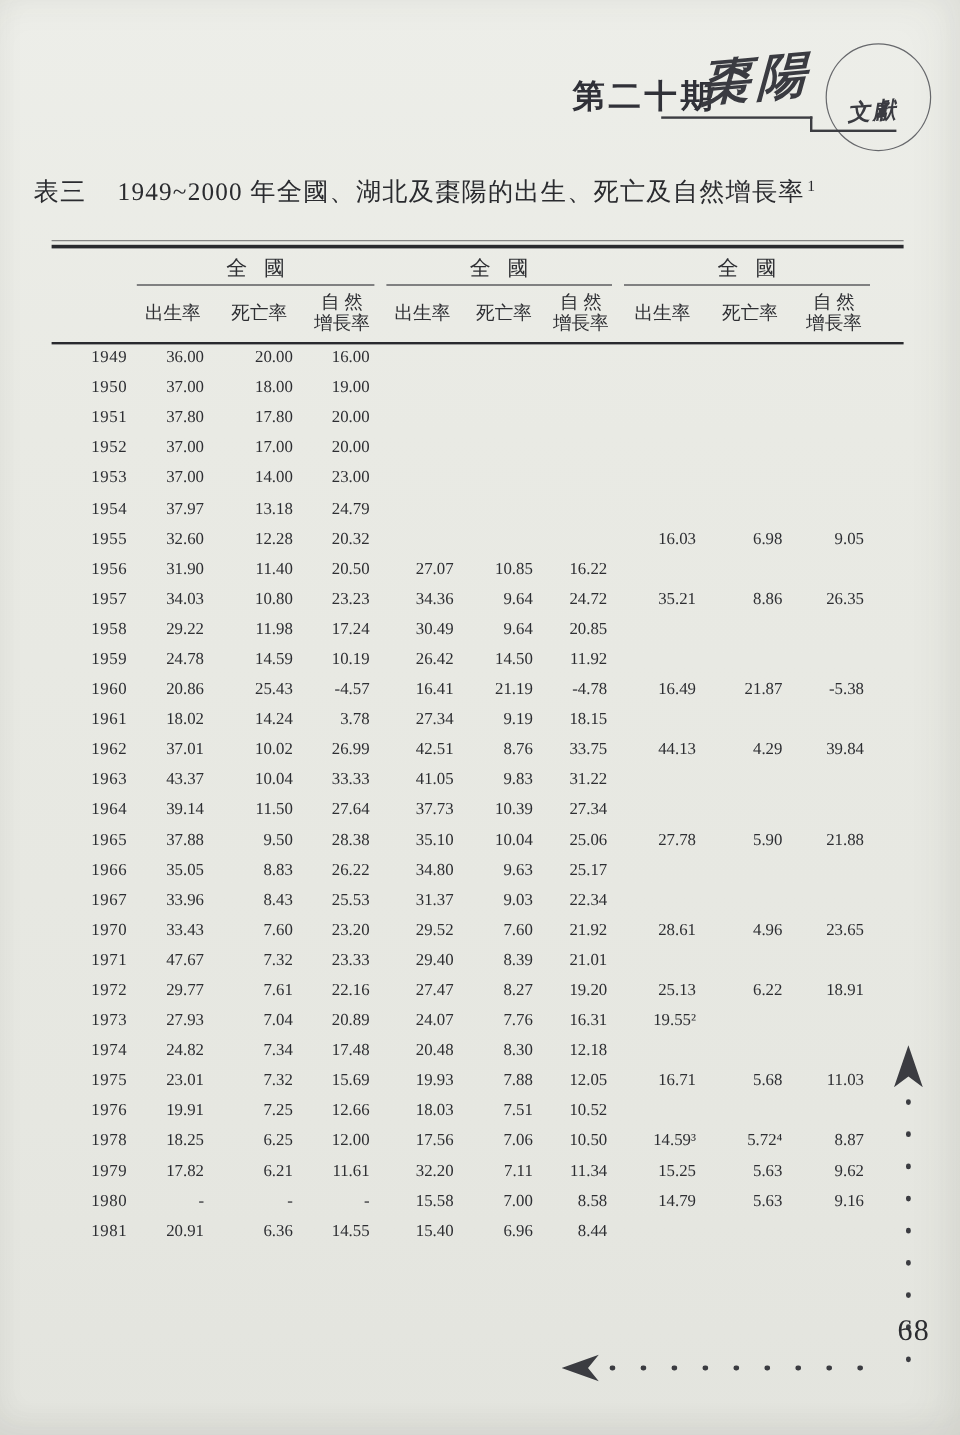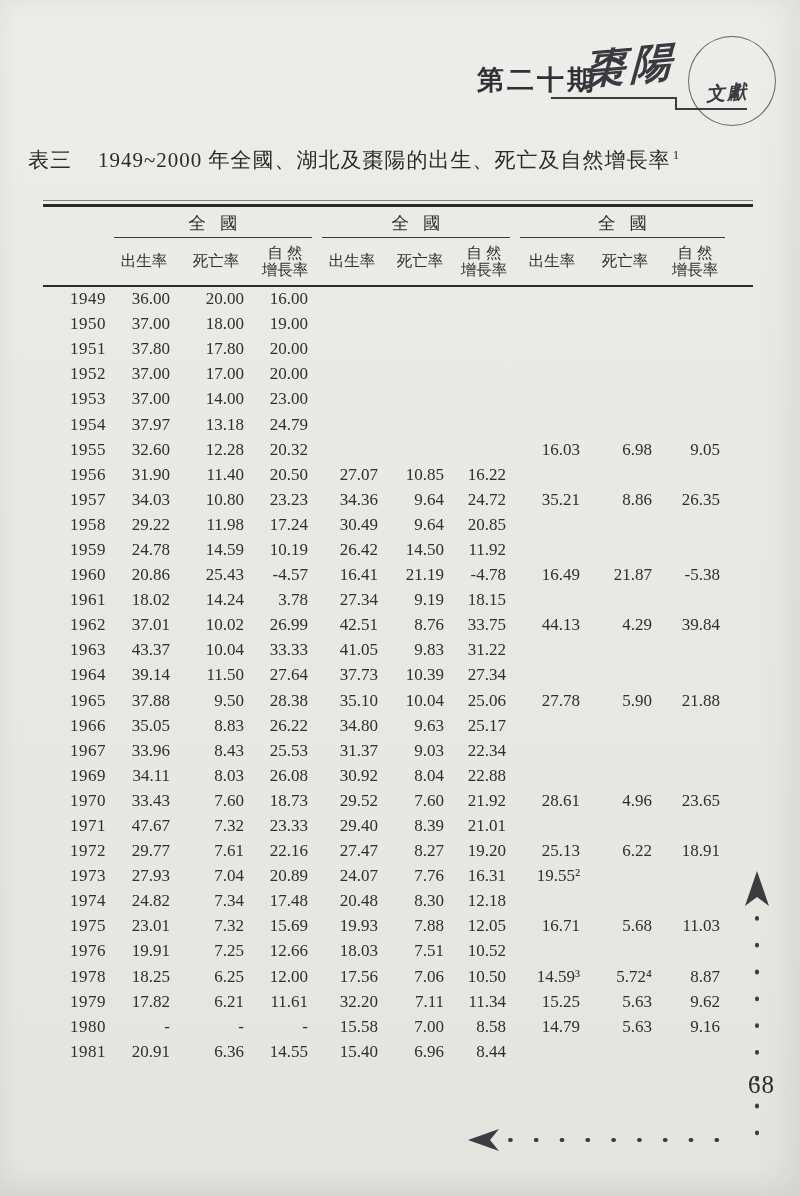"1949" .trow { font-size: 17px -> 14px }
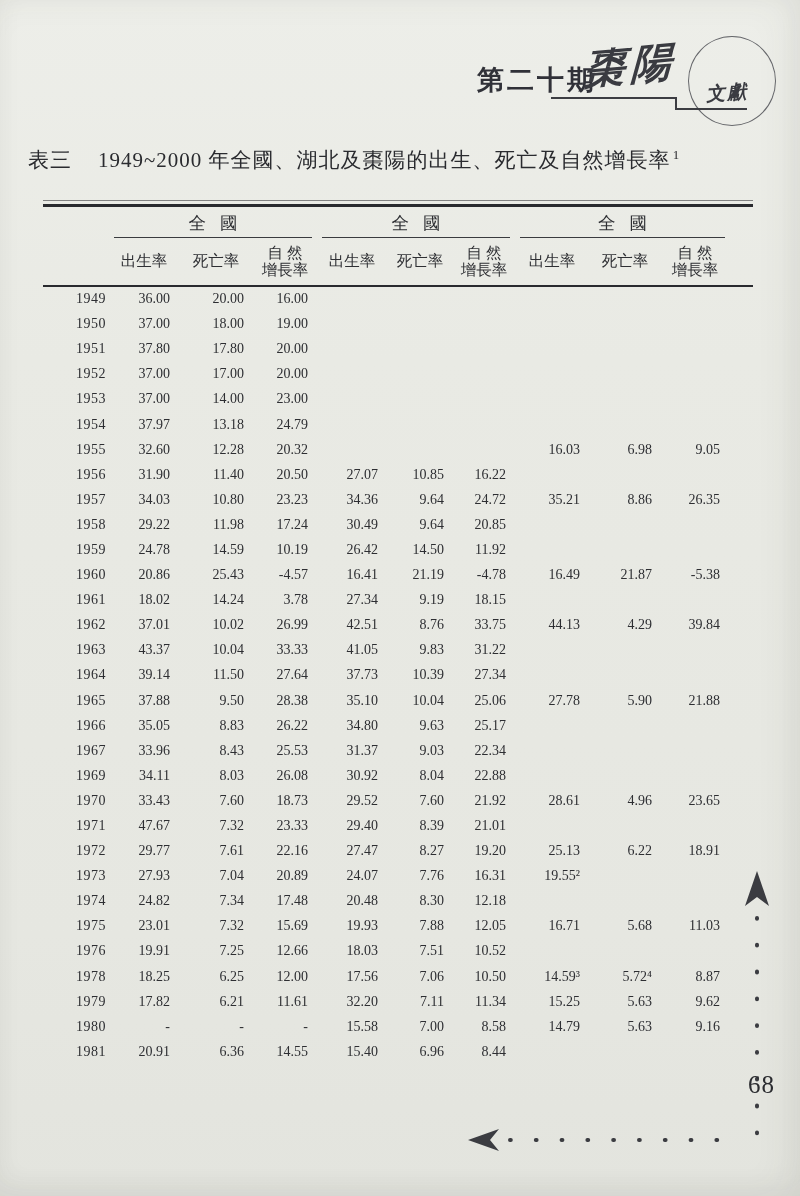"1969" div.trow { html: <div> <div>1969</div> <div>34.11</div> <div>8.03</div> <div>26.08</div> <div>30.92</div> <div>8.04</div> <div>22.88</div> <div></div> <div></div> <div></div> </div> -> none }
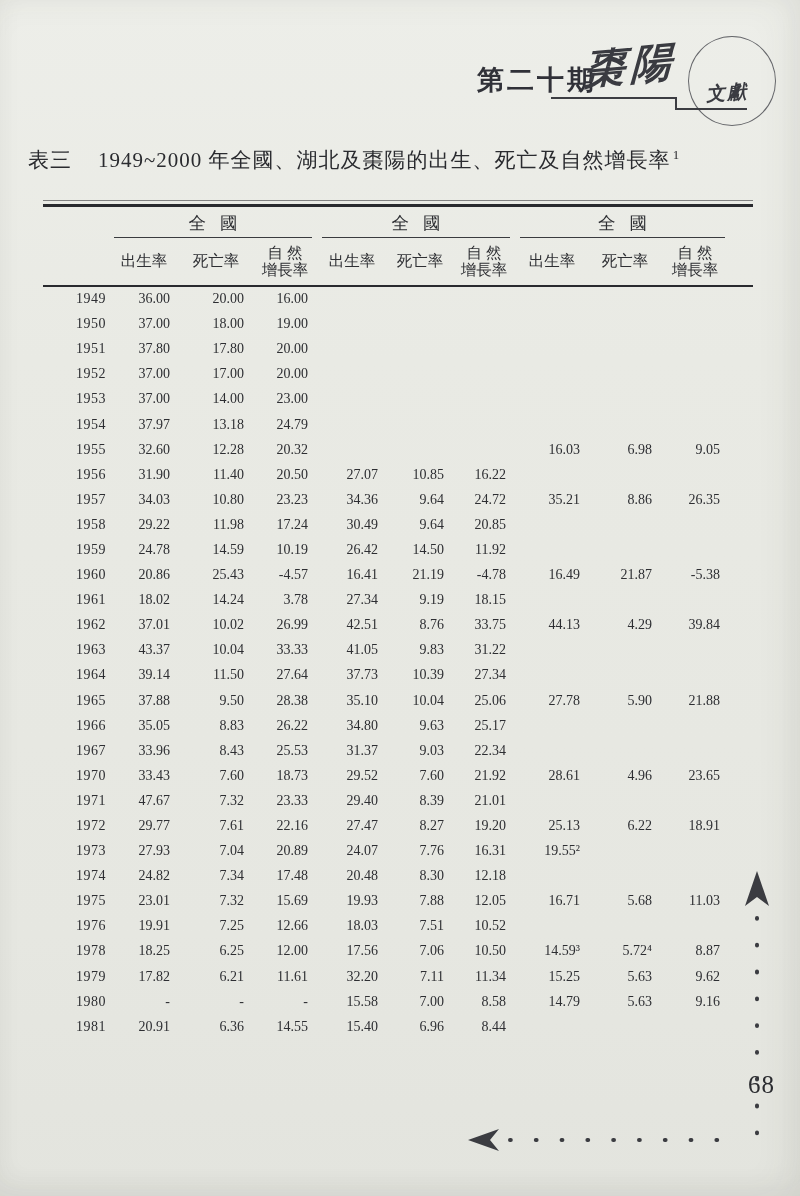"18.73" div.val { text: 18.73 -> 23.20 }
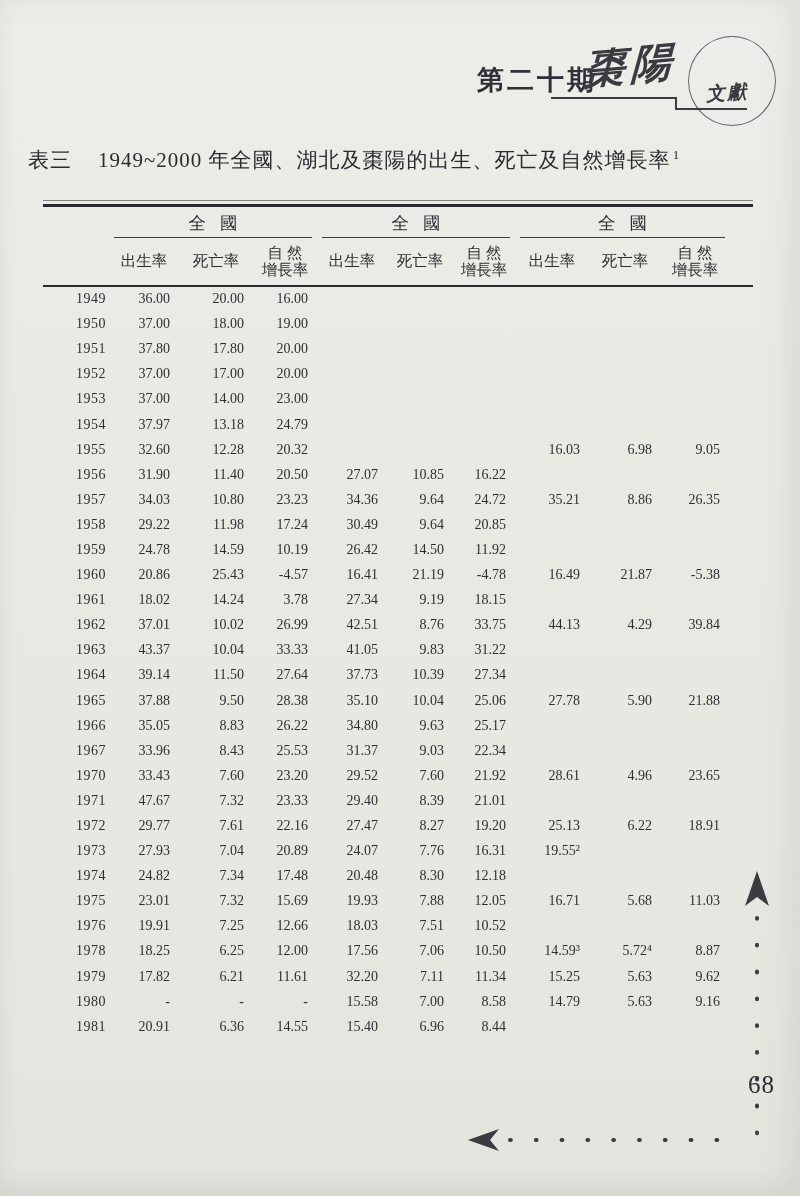"68" .pageno { top: 1071px -> 1096px }
